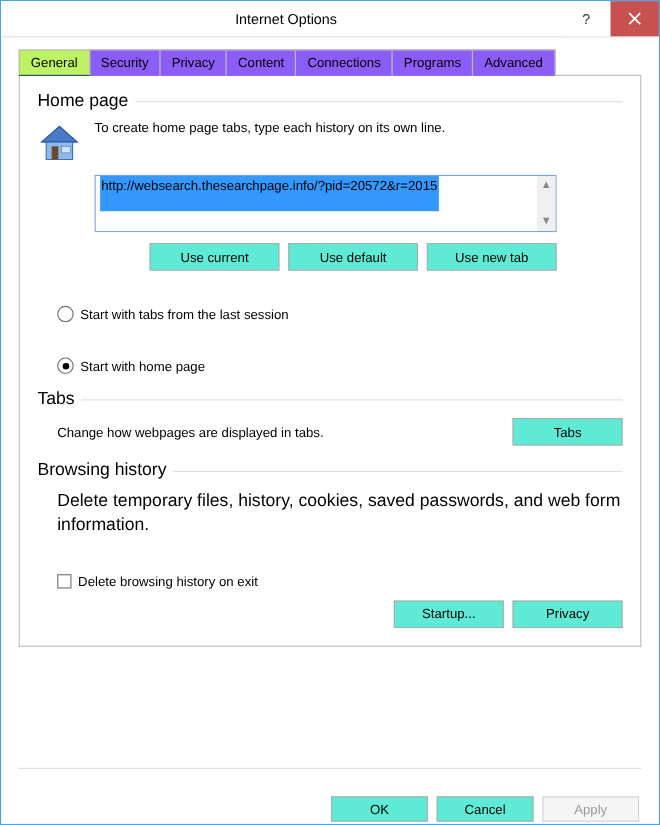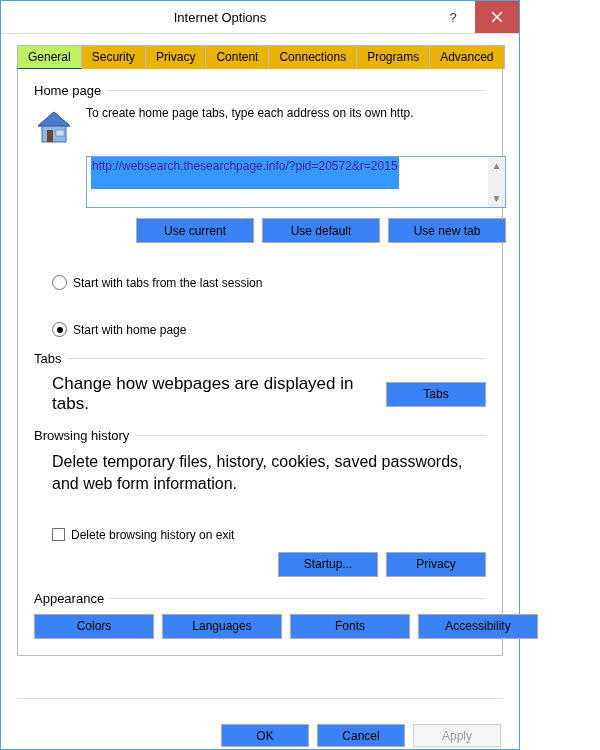"Internet Options" .window { width: 520px -> 600px }
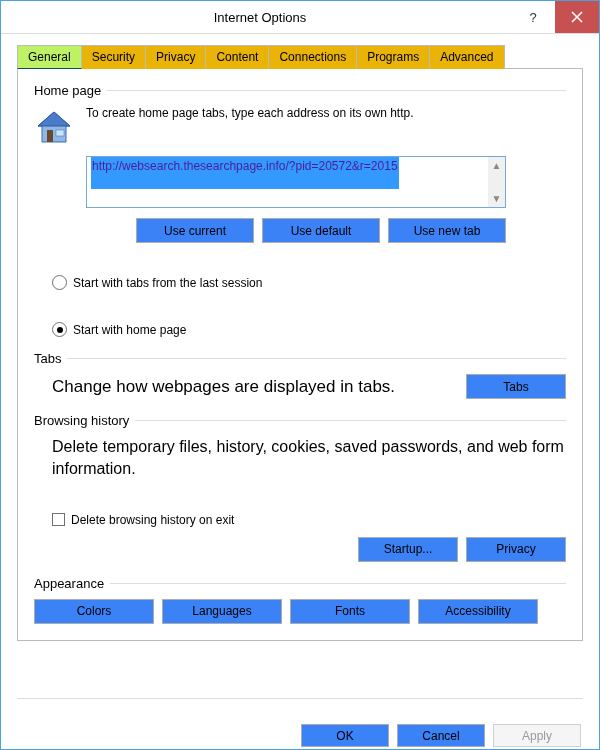"Security" .tab { background: #eab308 -> #8b5cf6 }
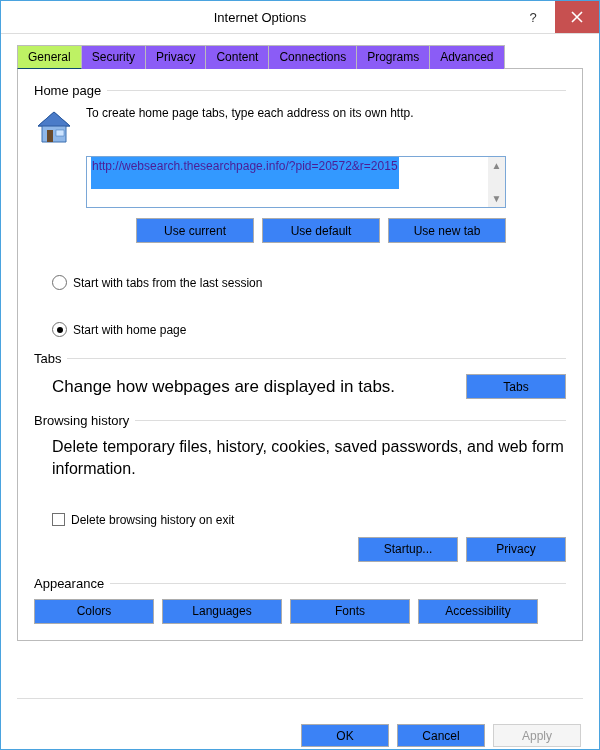"Home page" .group-label { font-size: 13px -> 16px }
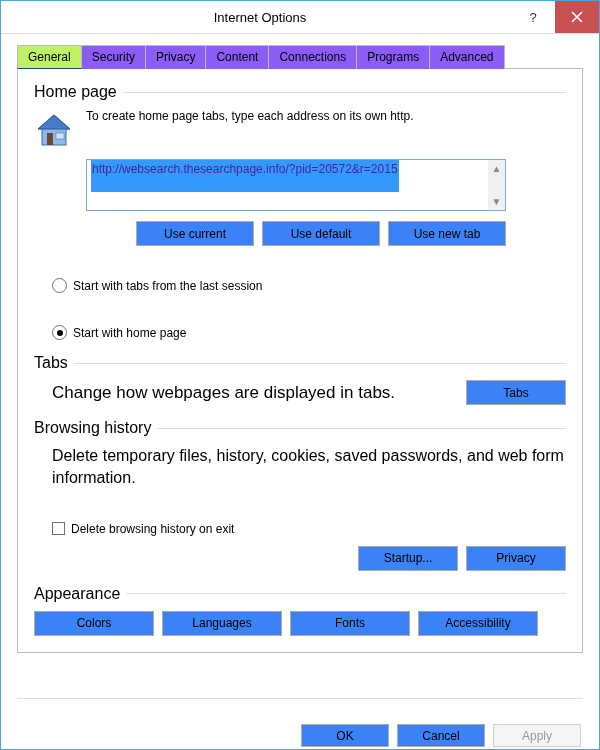"To create home page tabs," div.home-text { text: address on its own http -> history on its own line }
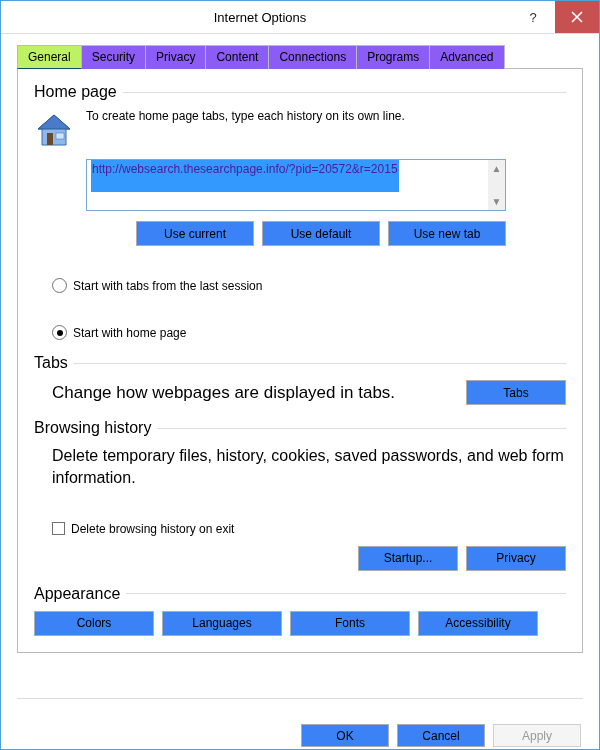"http://websearch.thesearchpage.info/?pid" .url-text { color: #4c1d95 -> #000000 }
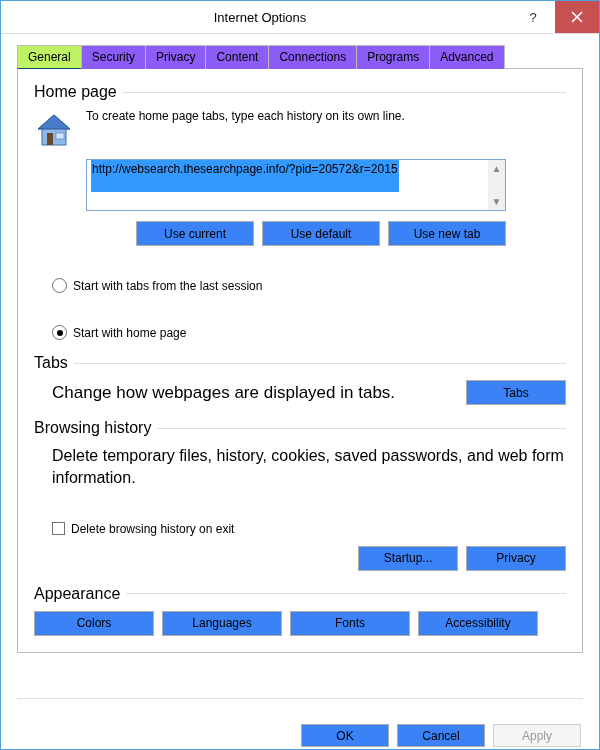"Use current" .btn { background: #3b82f6 -> #5eead4 }
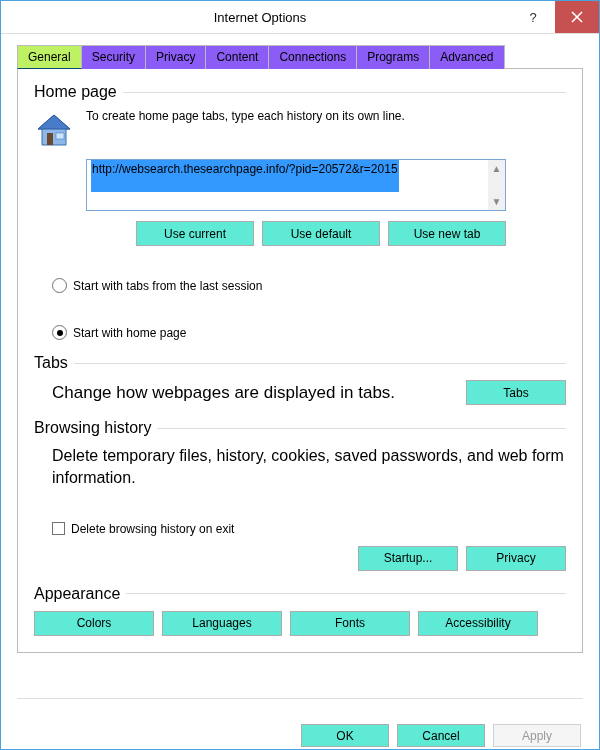"Change how webpages are displayed" .tabs-row .desc { font-size: 17px -> 12px }
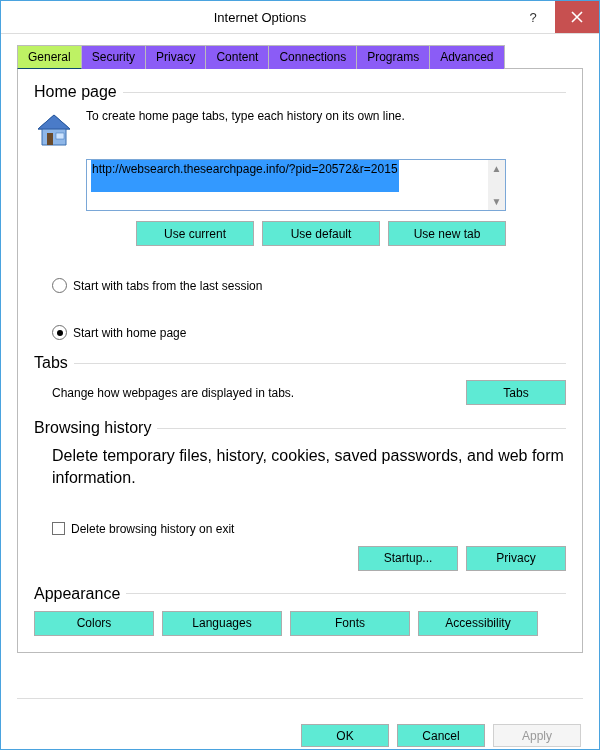"Appearance" div.section { html: <div> <div> <span>Appearance</span> <span></span> </div> <div> <div>Colors</div> <div>Languages</div> <div>Fonts</div> <div>Accessibility</div> </div> </div> -> none }
